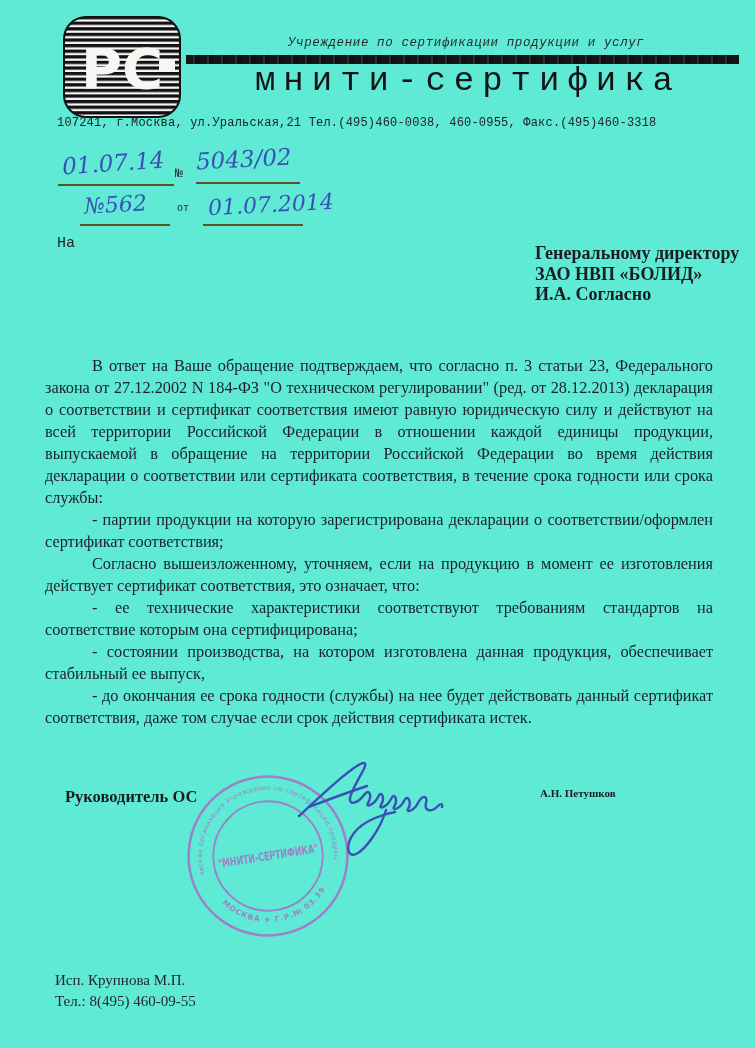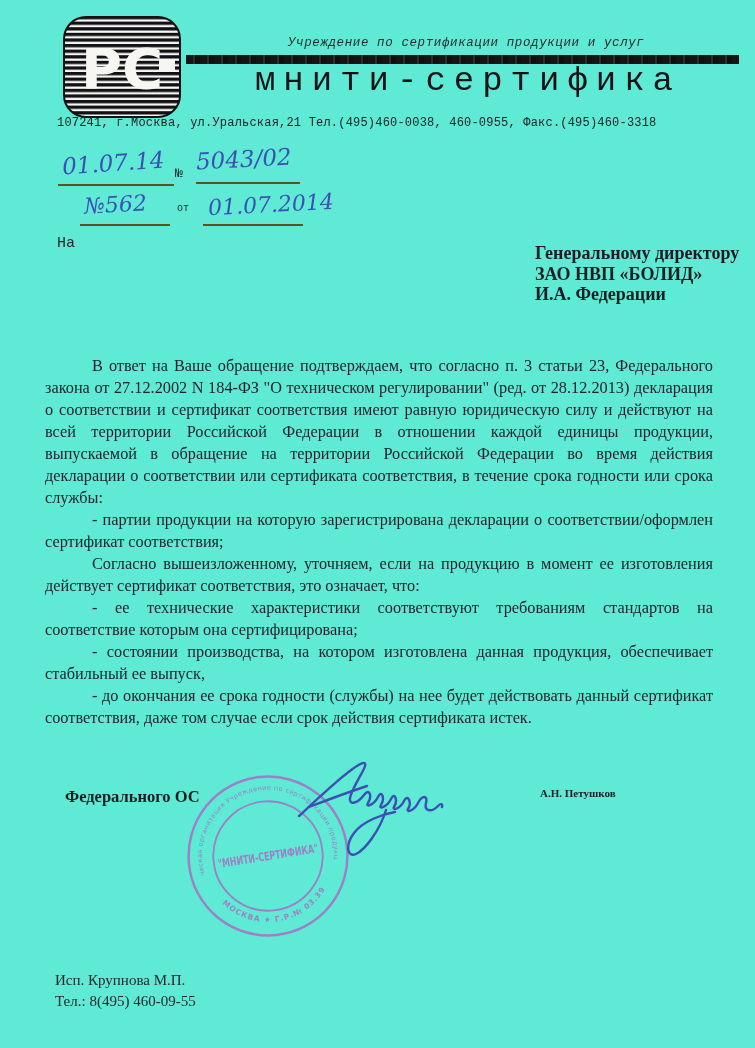"И.А. Федерации" div { text: Федерации -> Согласно }
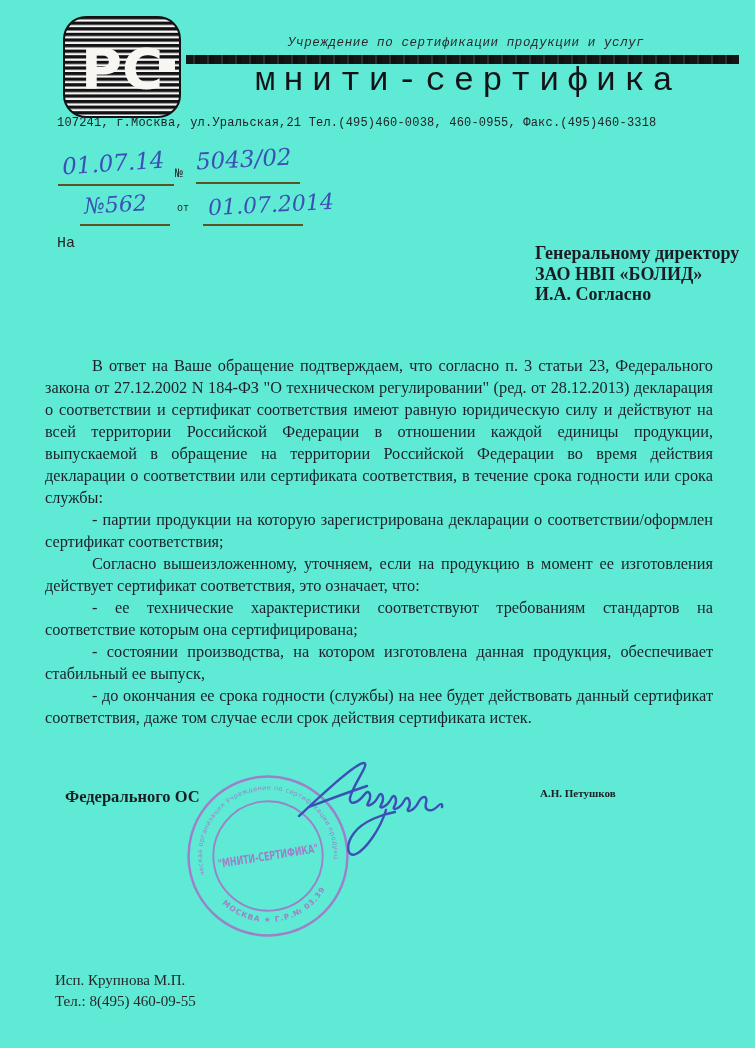"Федерального ОС" div.abs { text: Федерального -> Руководитель }
